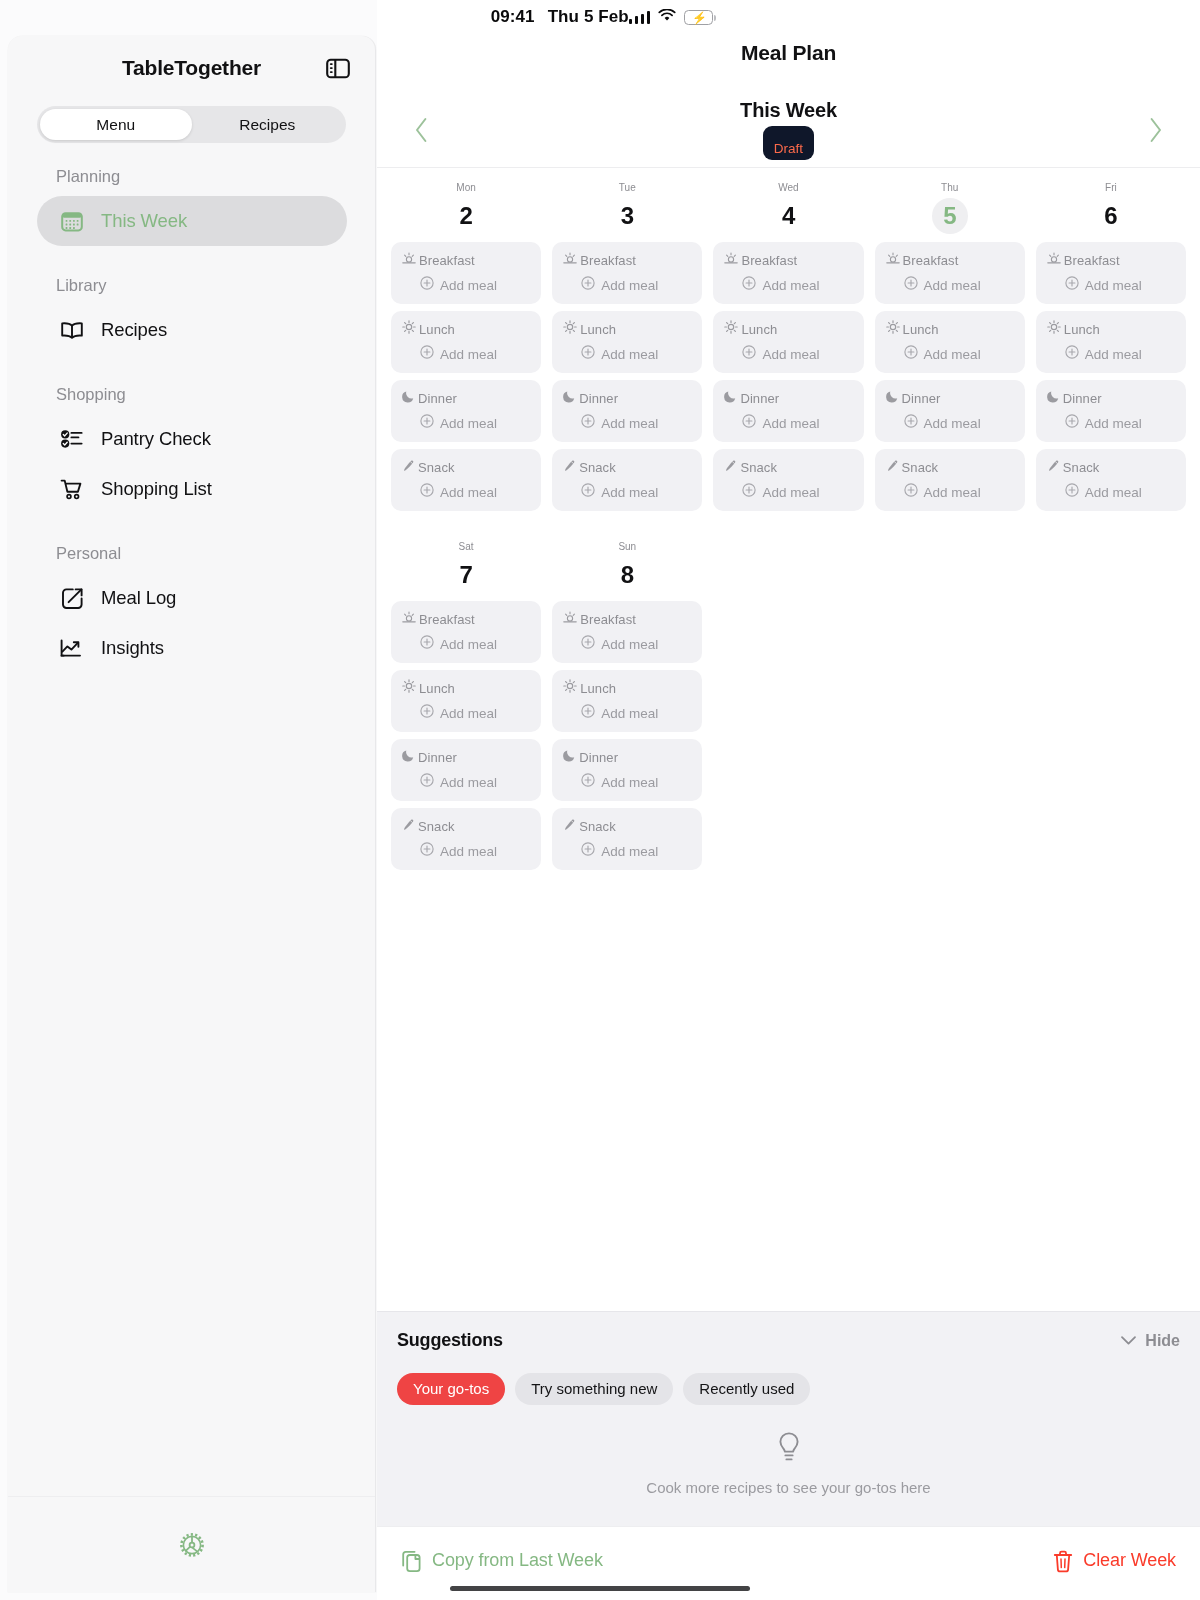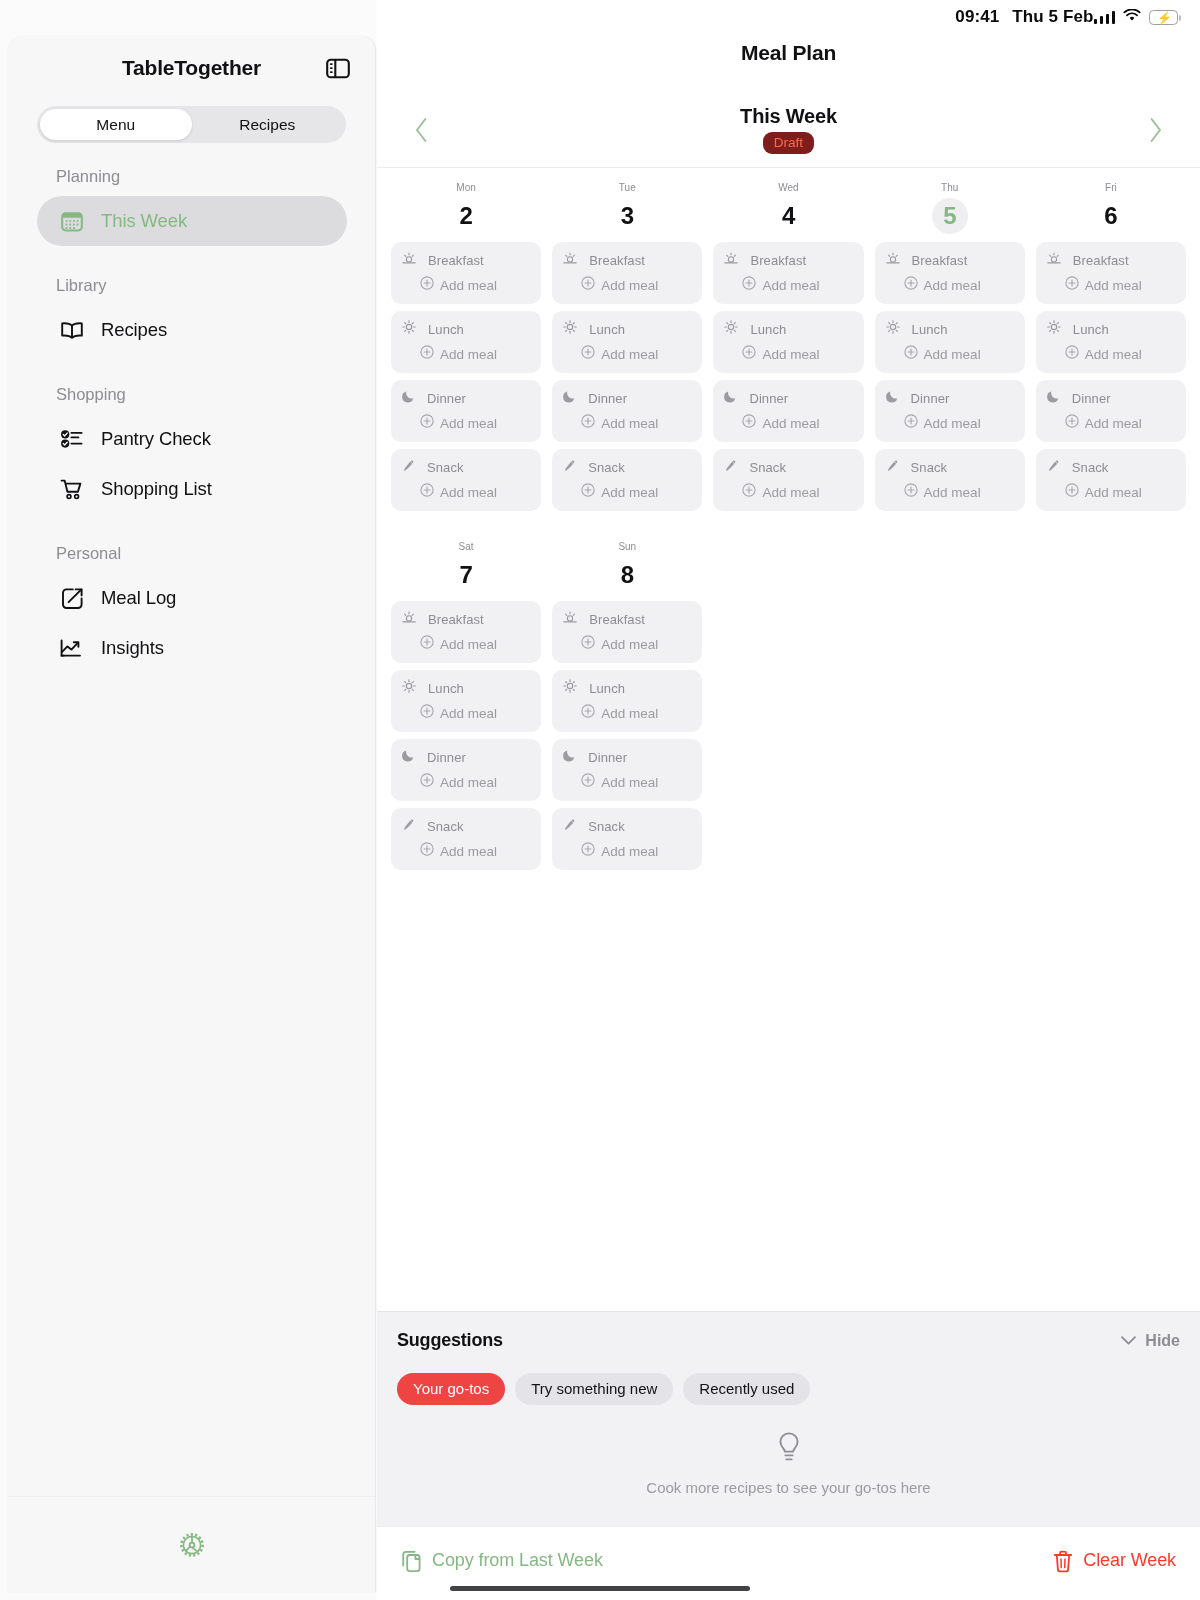"09:41" .statusbar { justify-content: flex-end -> center }
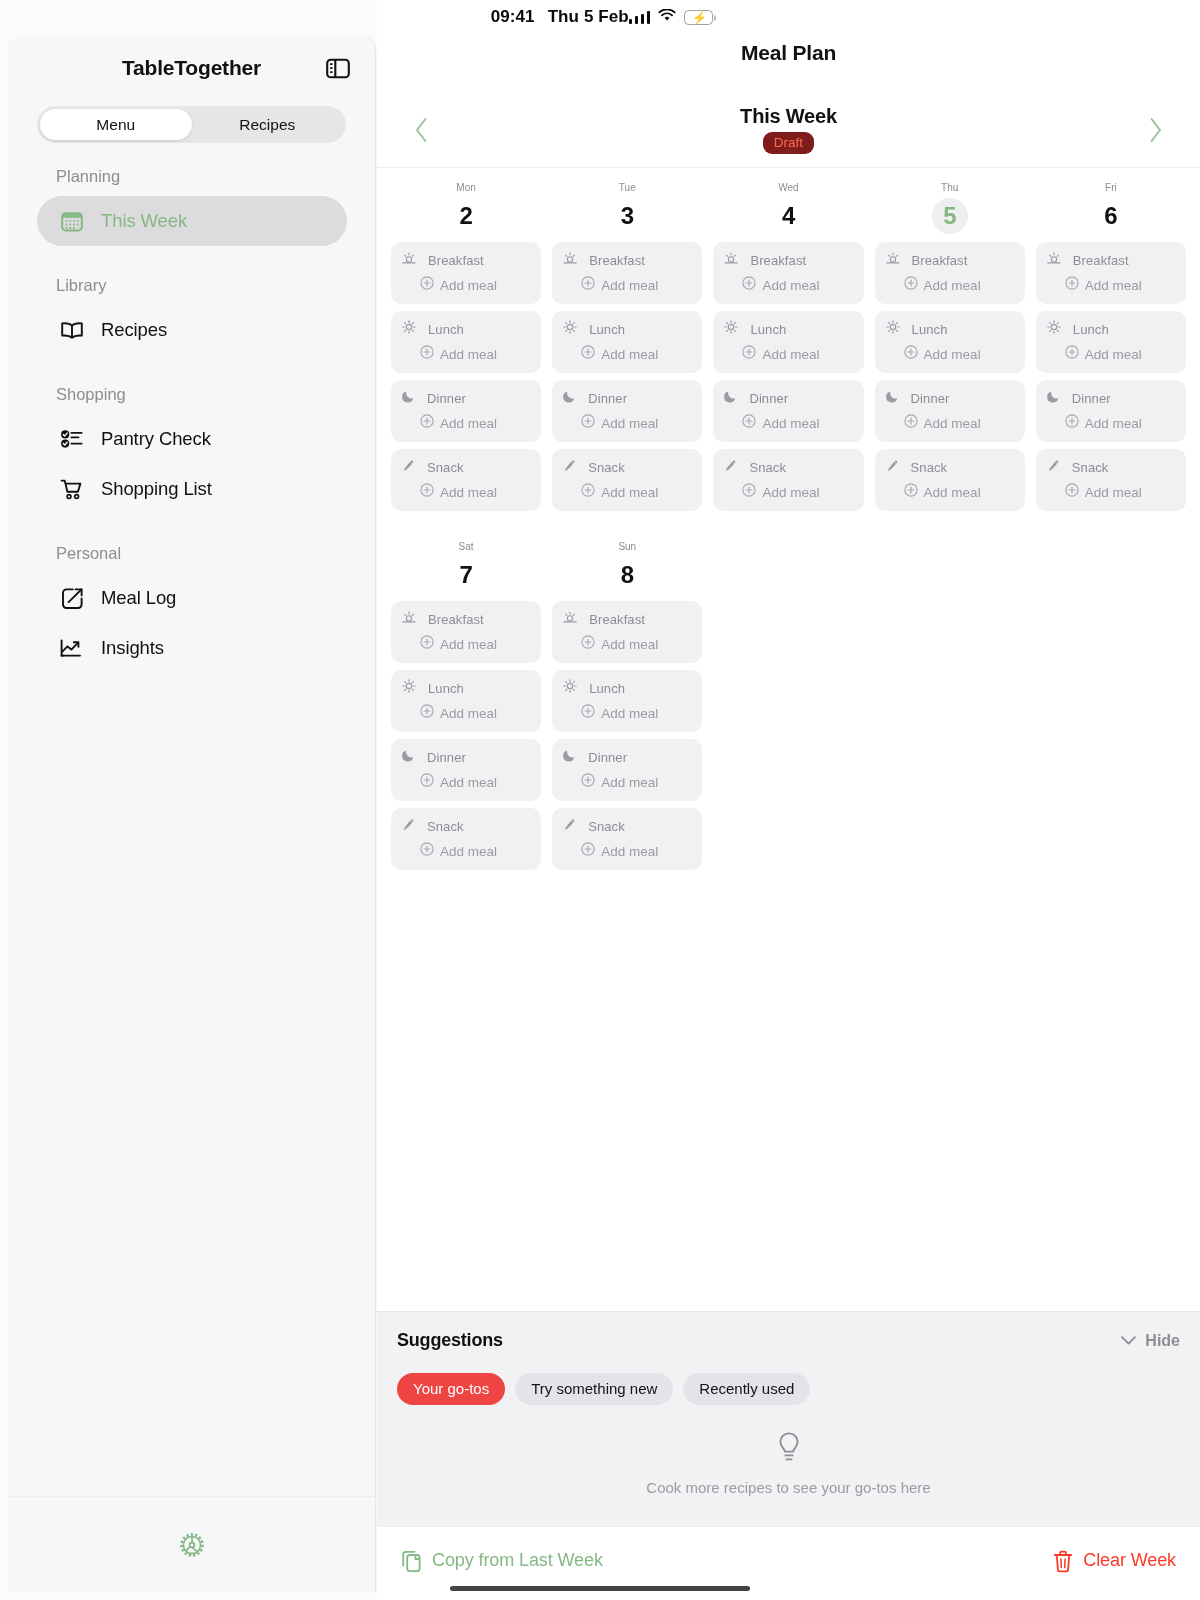"Draft" .draft-badge { background: #7f1d1d -> #0f172a; padding: 3px 11px 4px 11px -> 15px 11px 4px 11px }
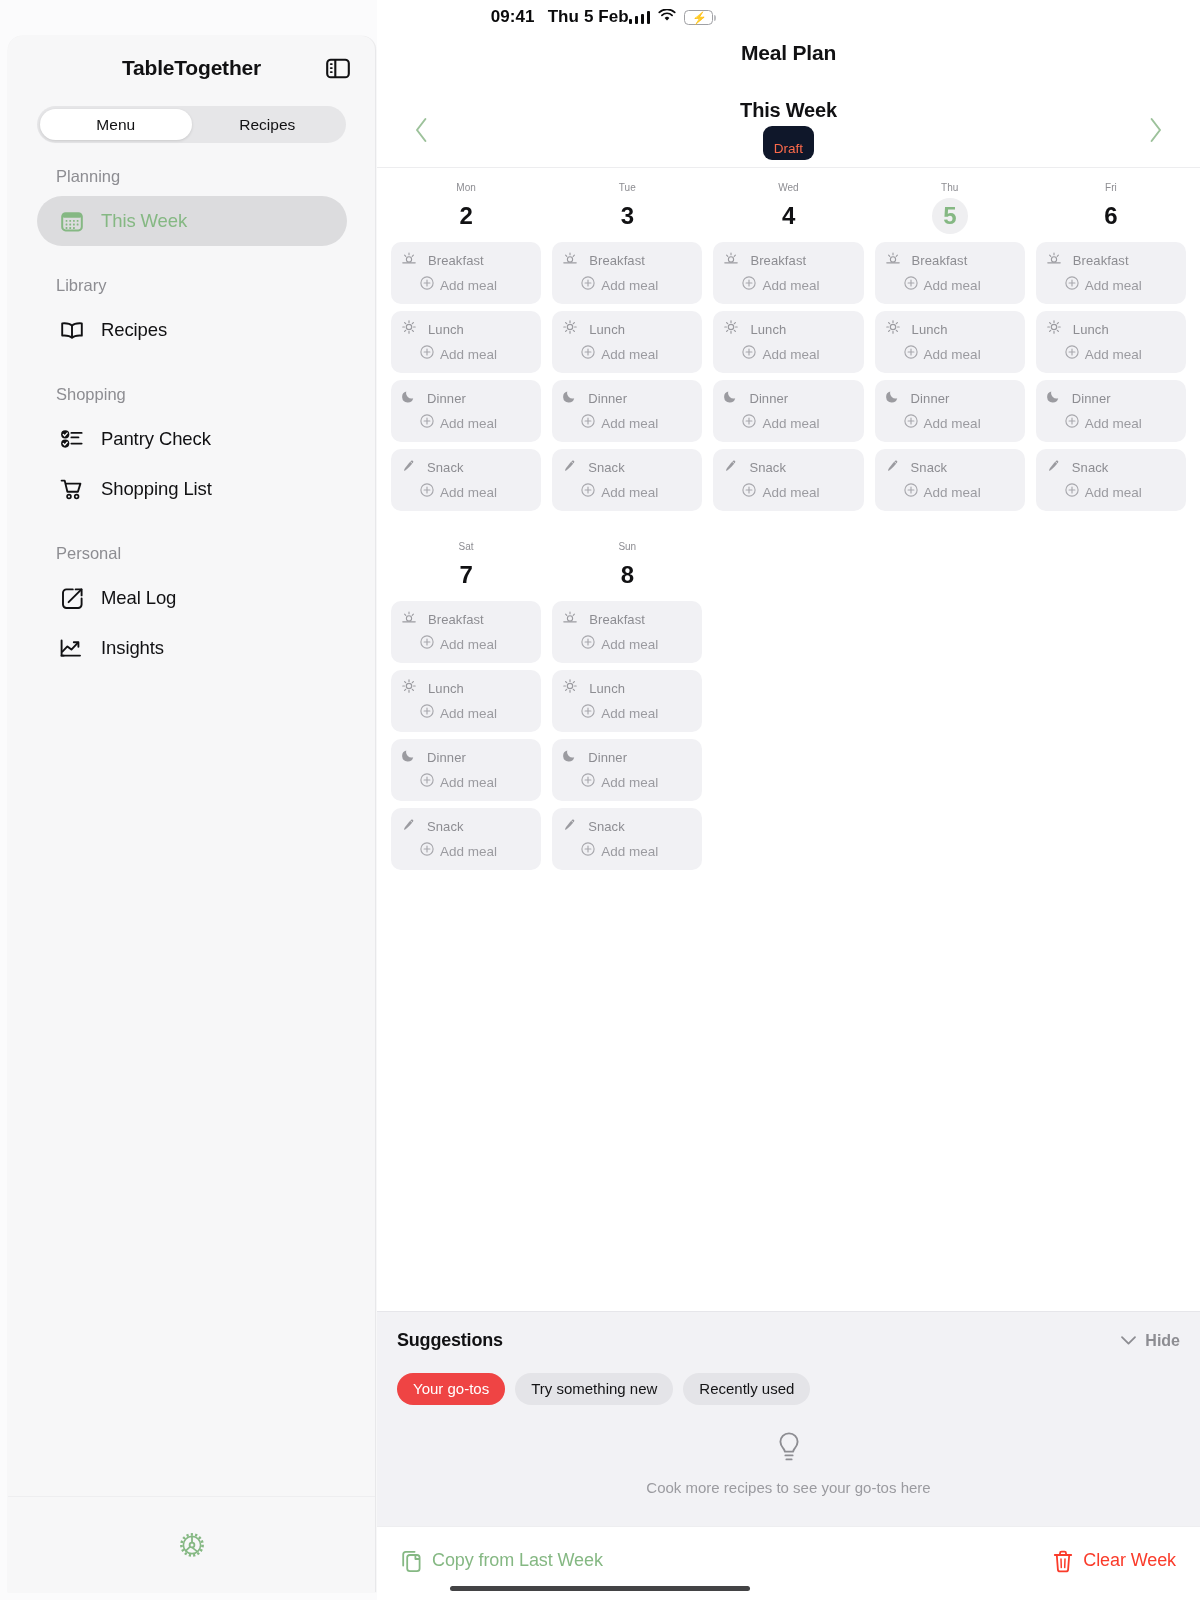"Breakfast" .meal-head { gap: 12px -> 3px }
